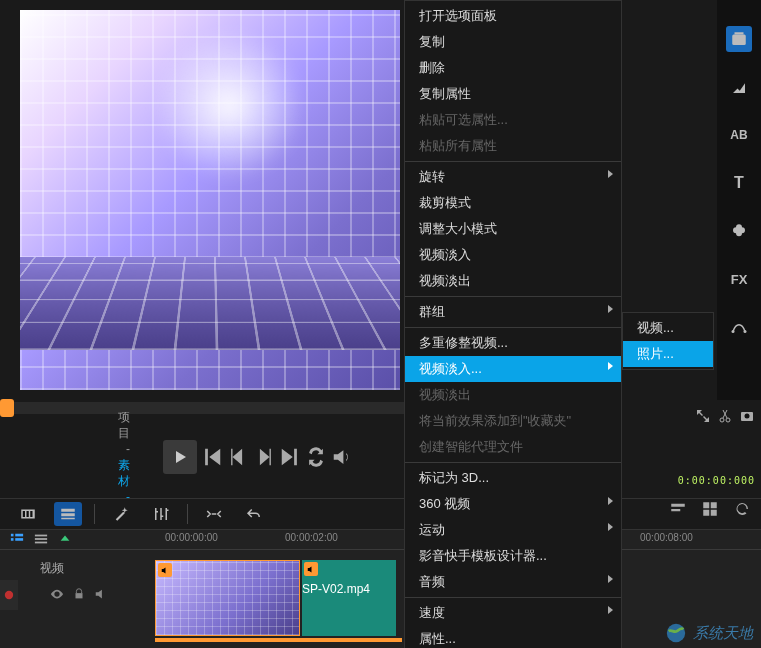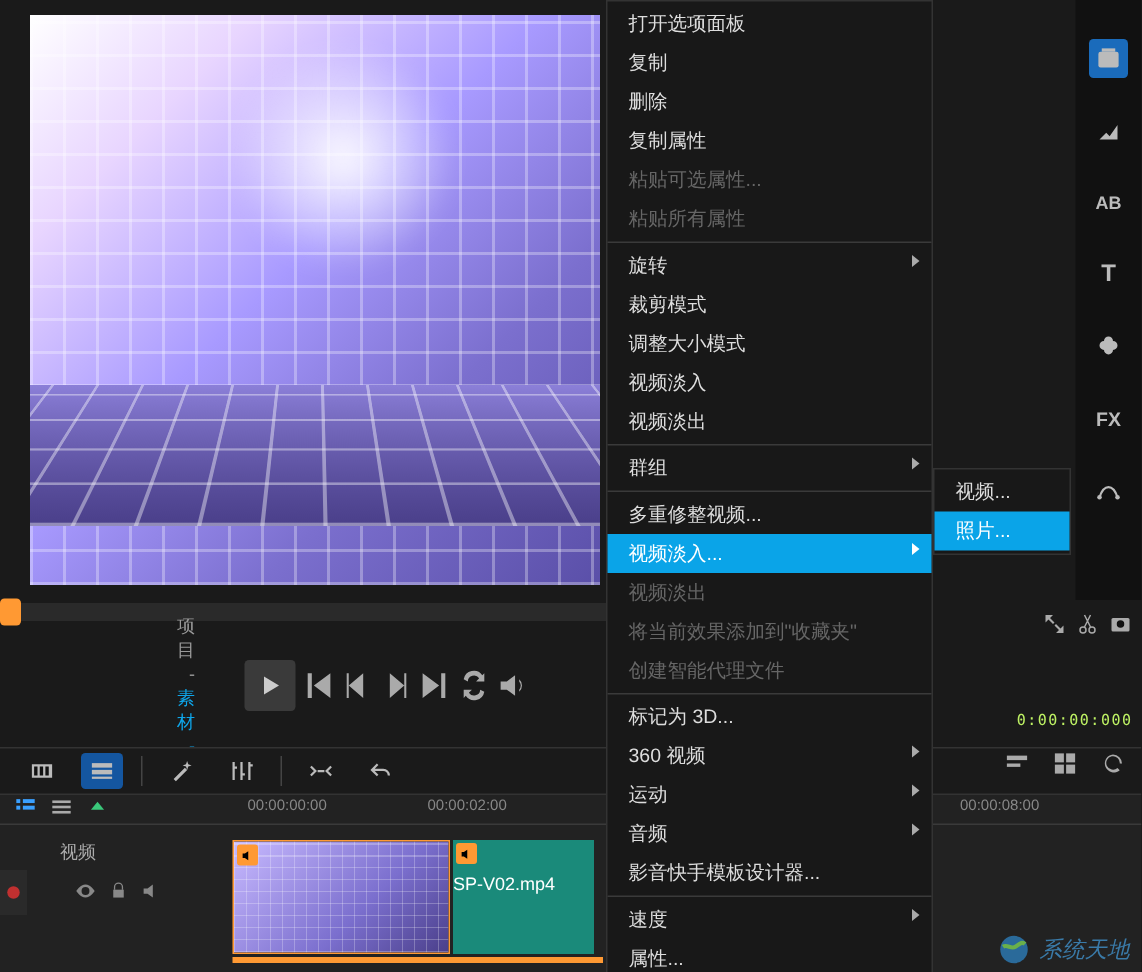"音频" div.ctx-item { order: before "影音快手模板设计器..." -> after "影音快手模板设计器..." }
